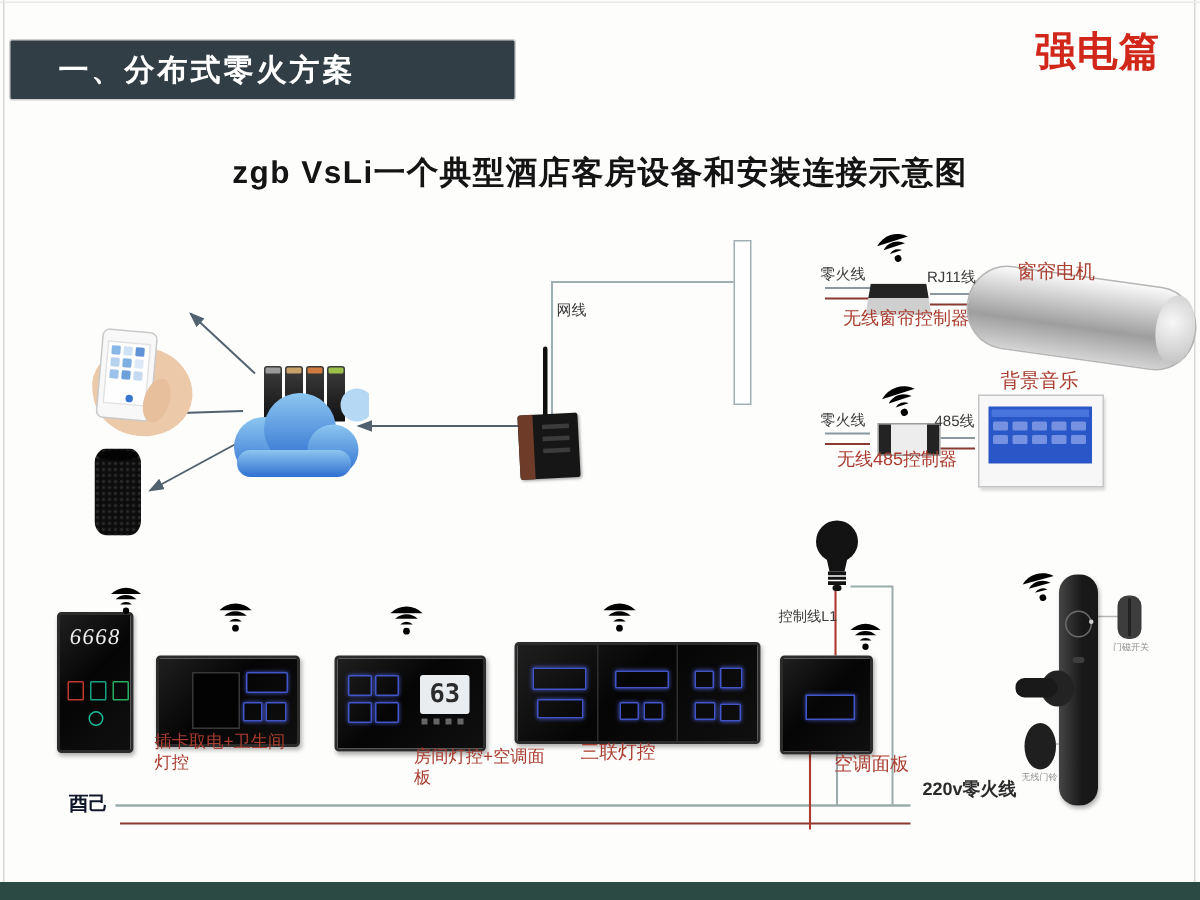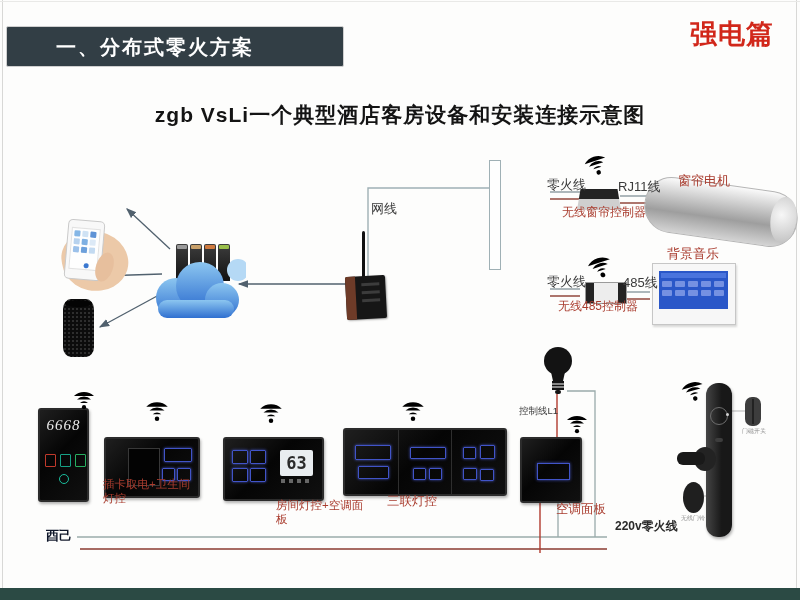"一、分布式零火方案" .banner { padding-left: 49px -> 32px }
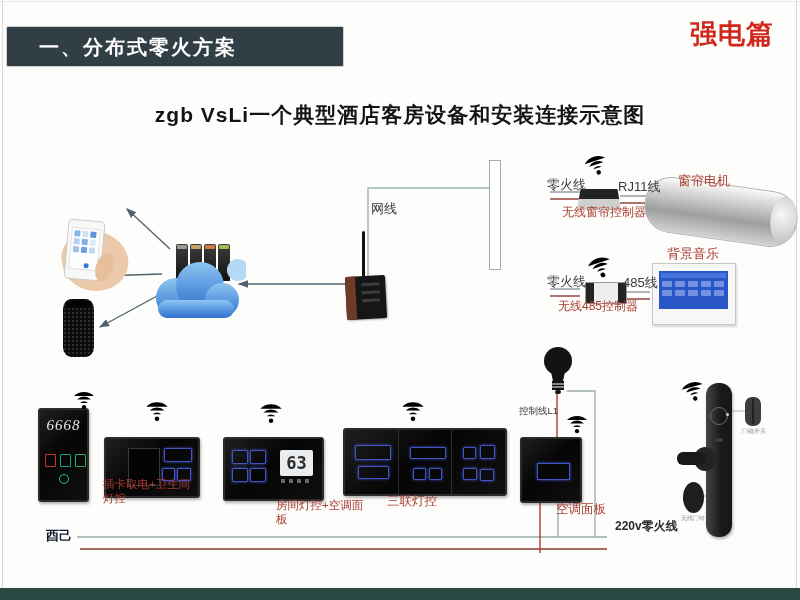"零火线" .small-lab { font-size: 13px -> 10px }
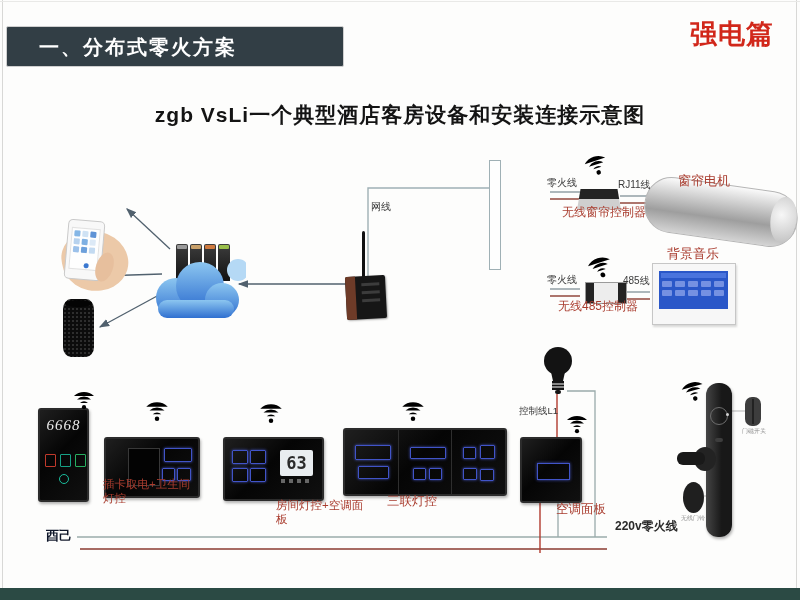"插卡取电+卫生间灯控" div.abs { top: 478px -> 489px }
